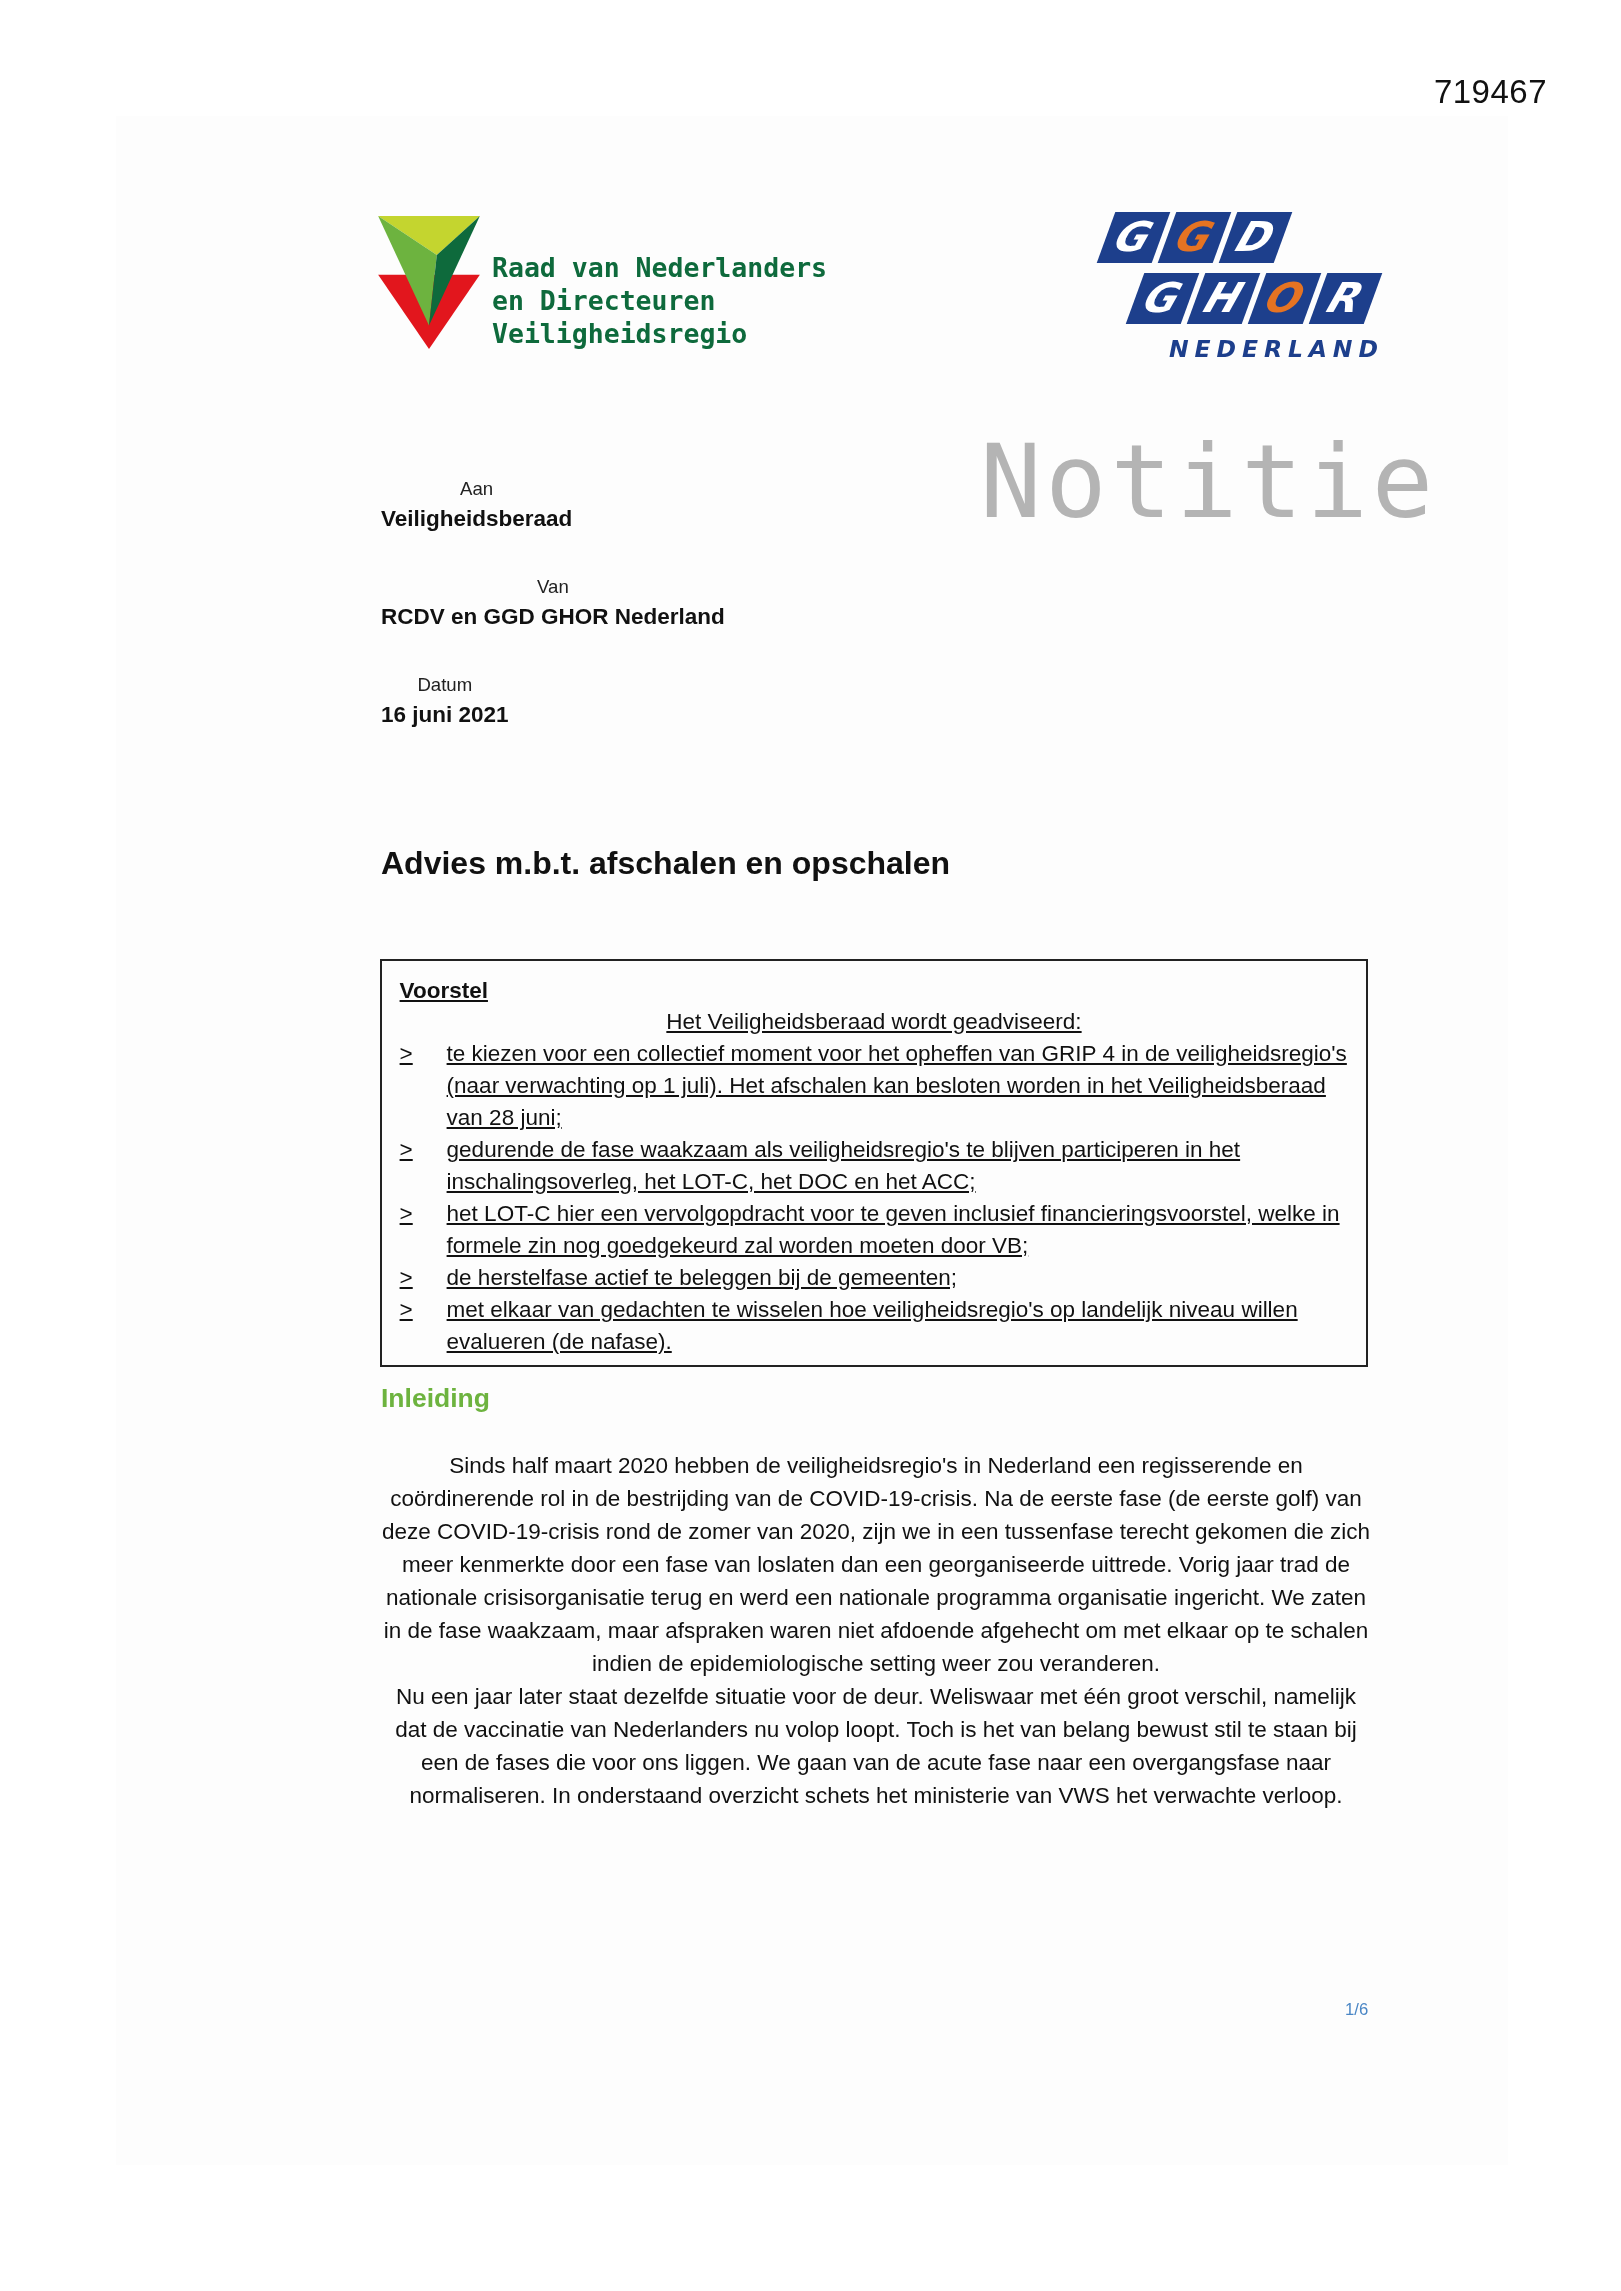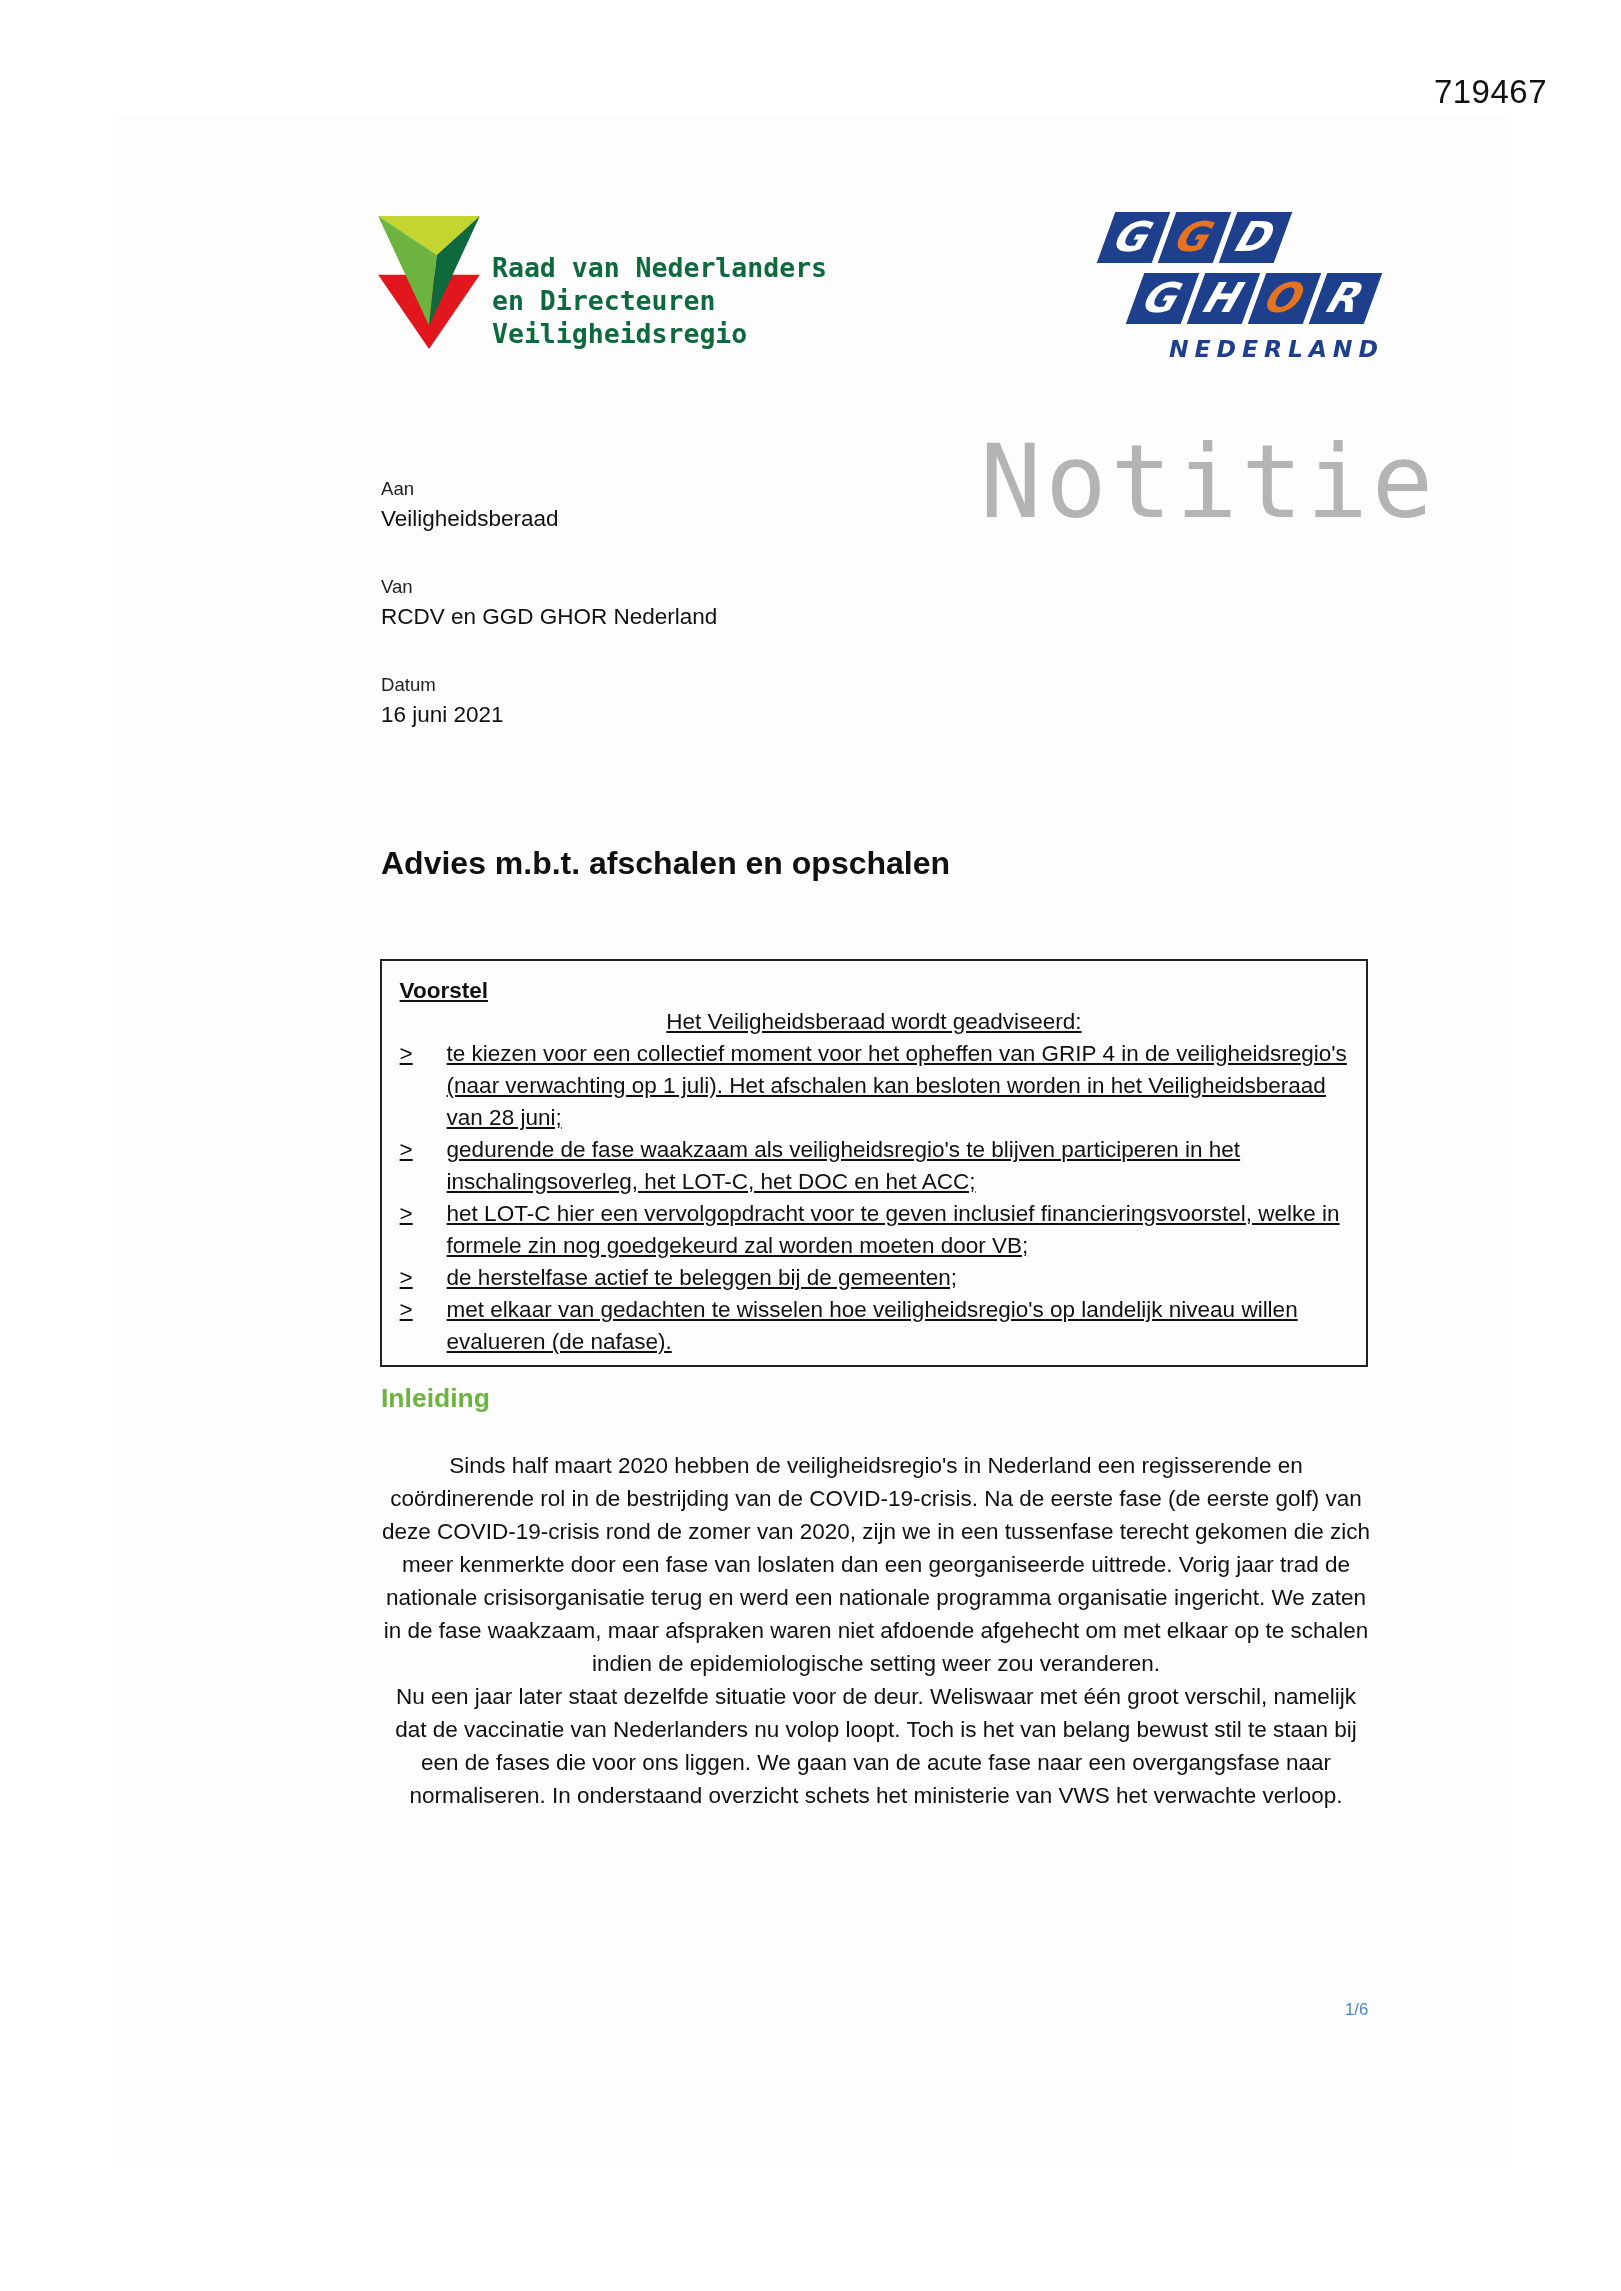"Aan" .meta-label { text-align: none -> center }
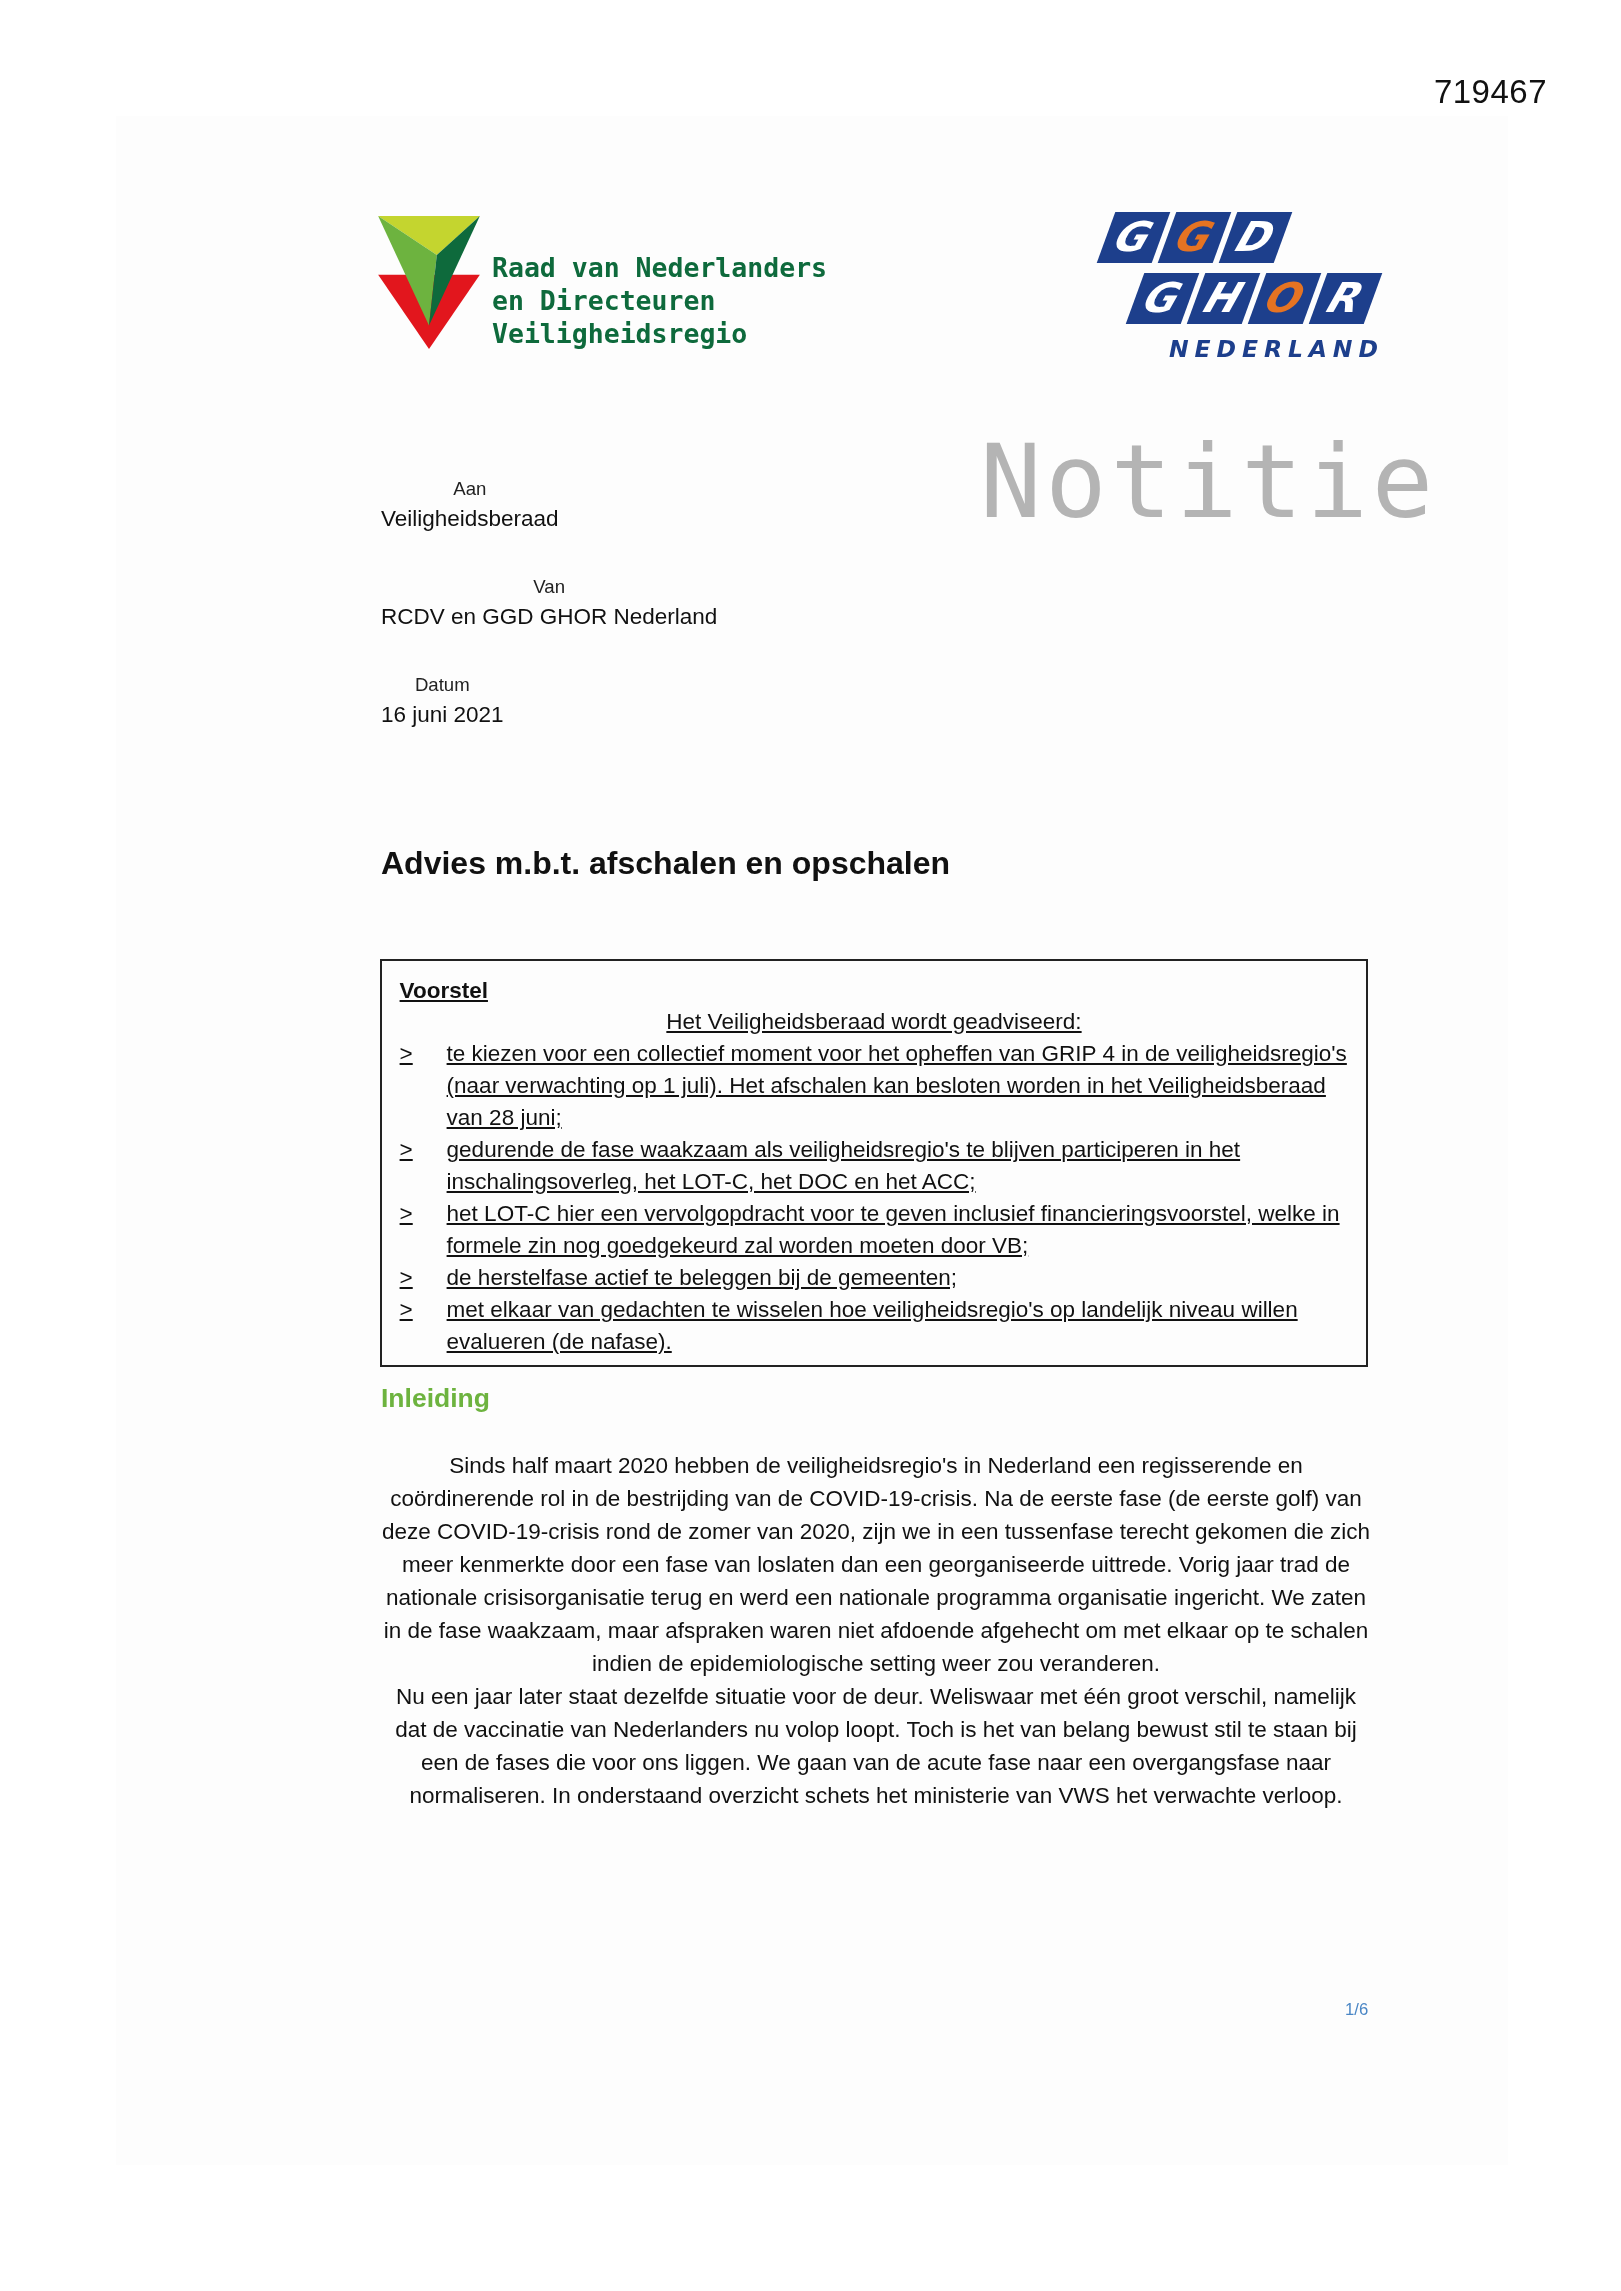"Veiligheidsberaad" .meta-value { font-weight: none -> bold }
